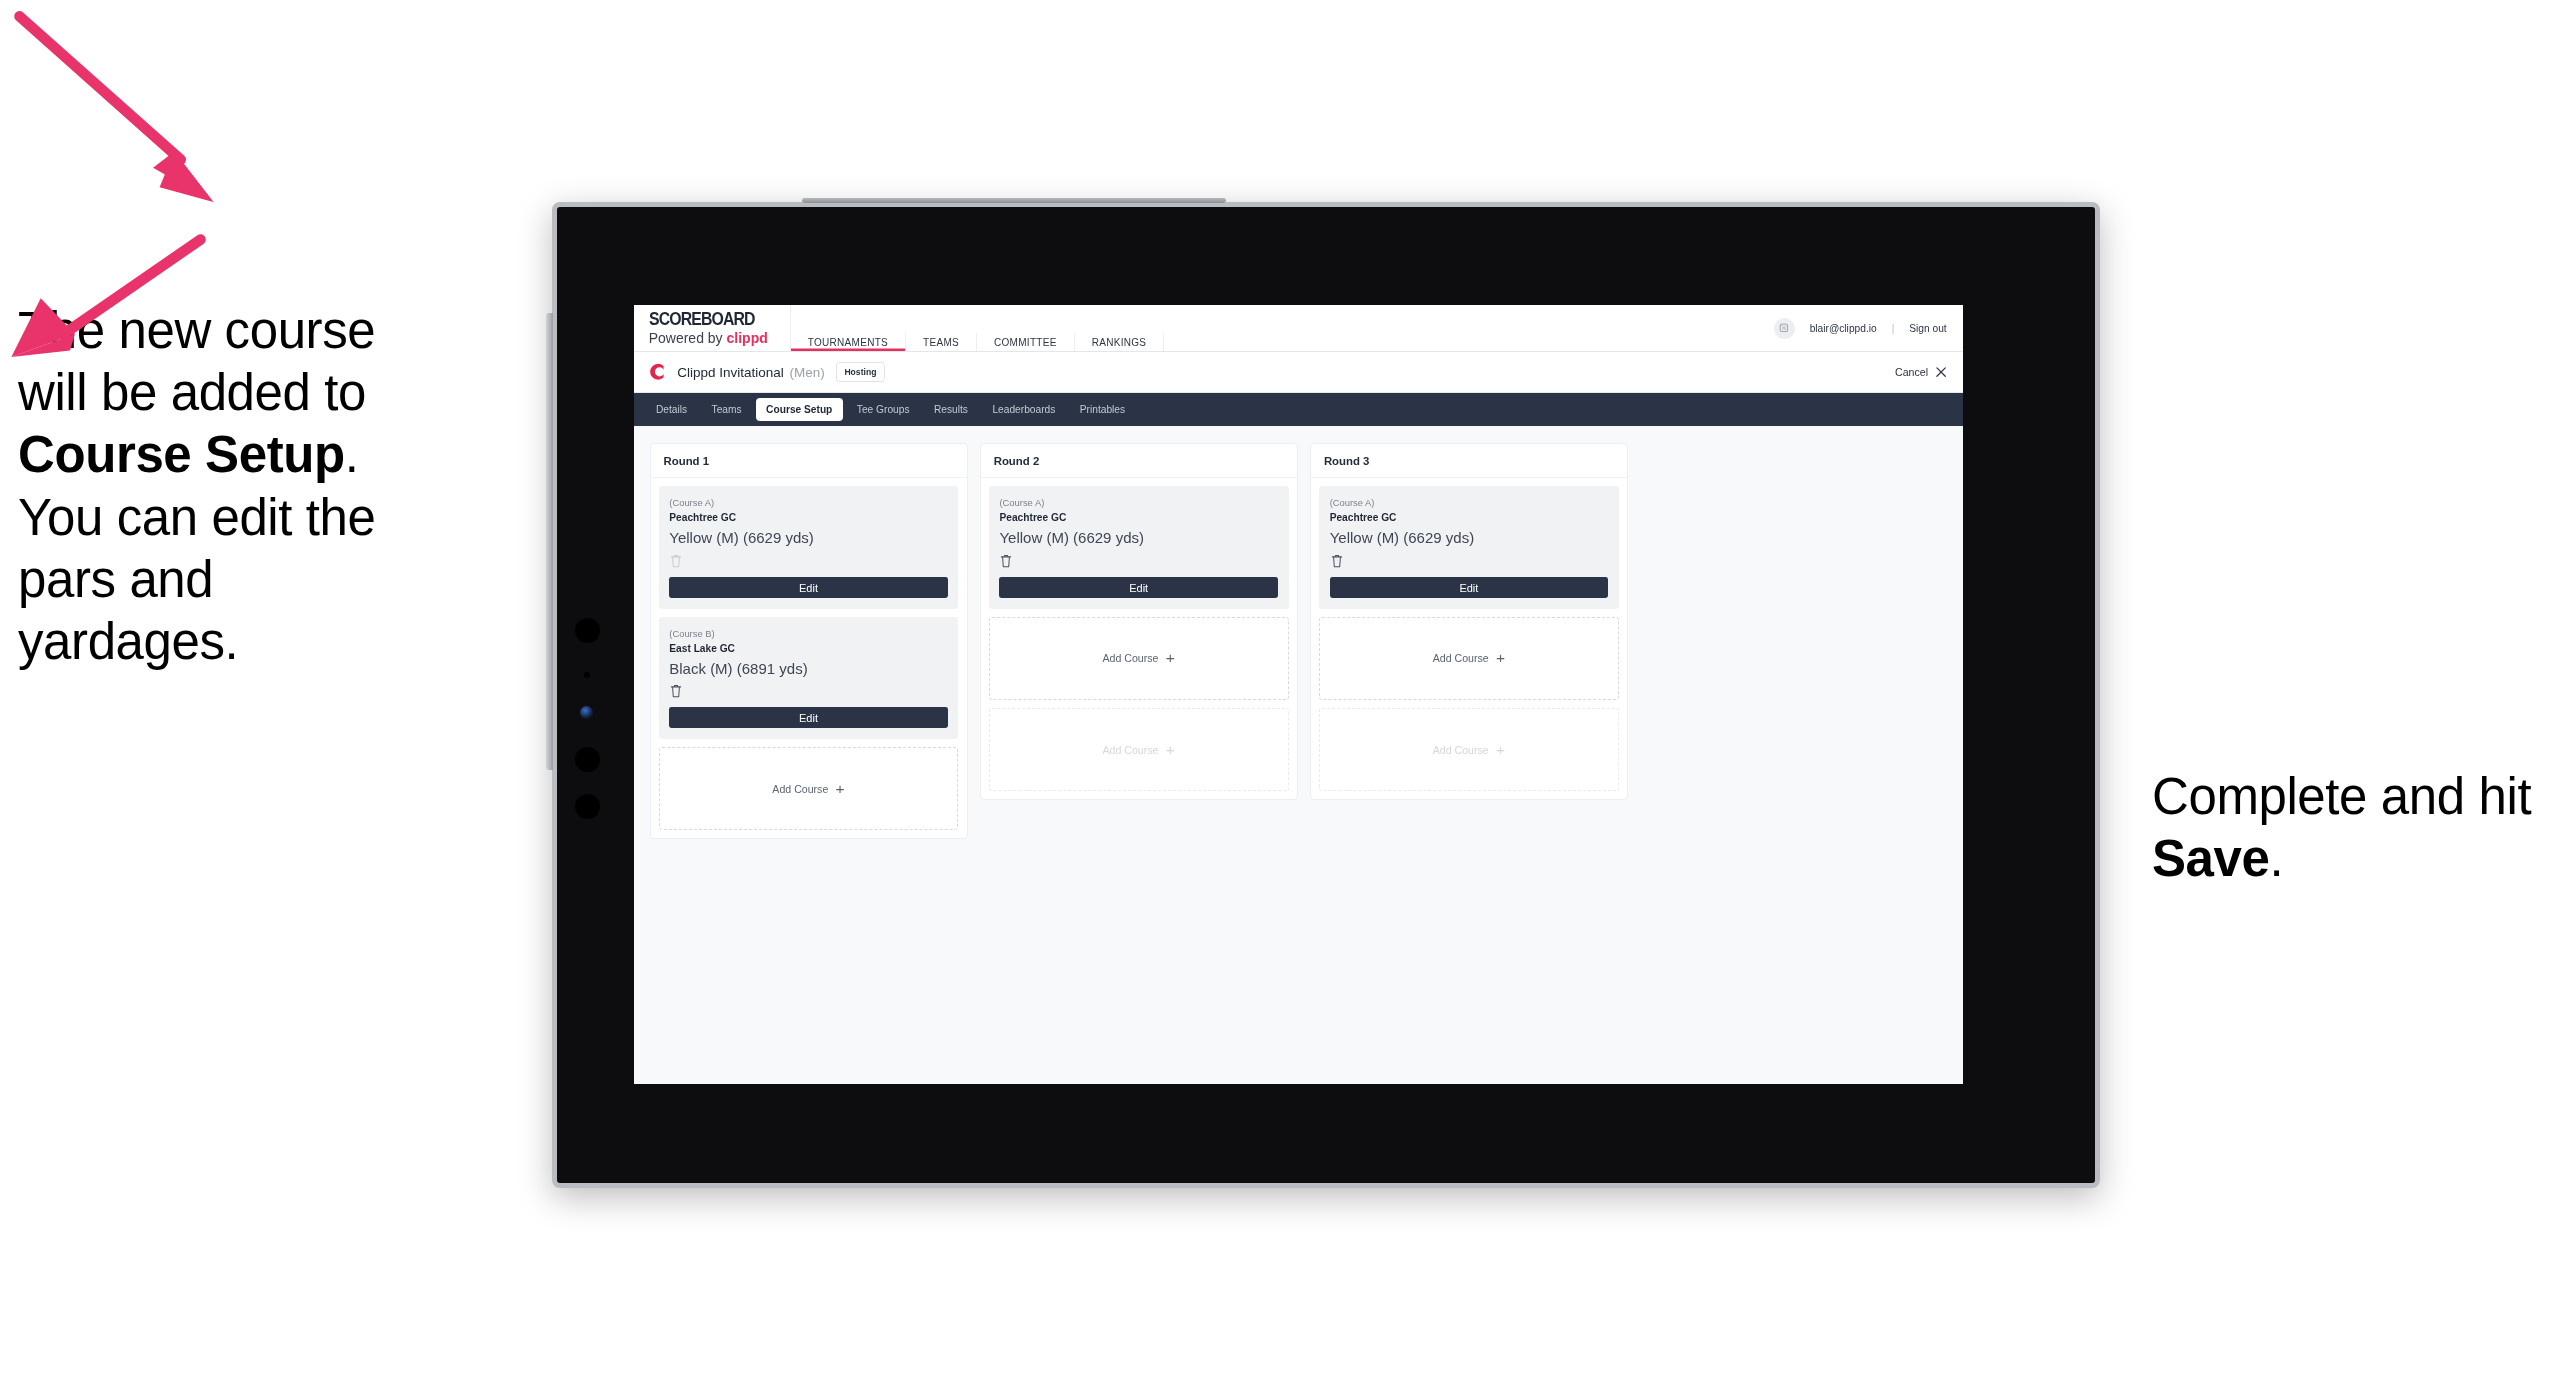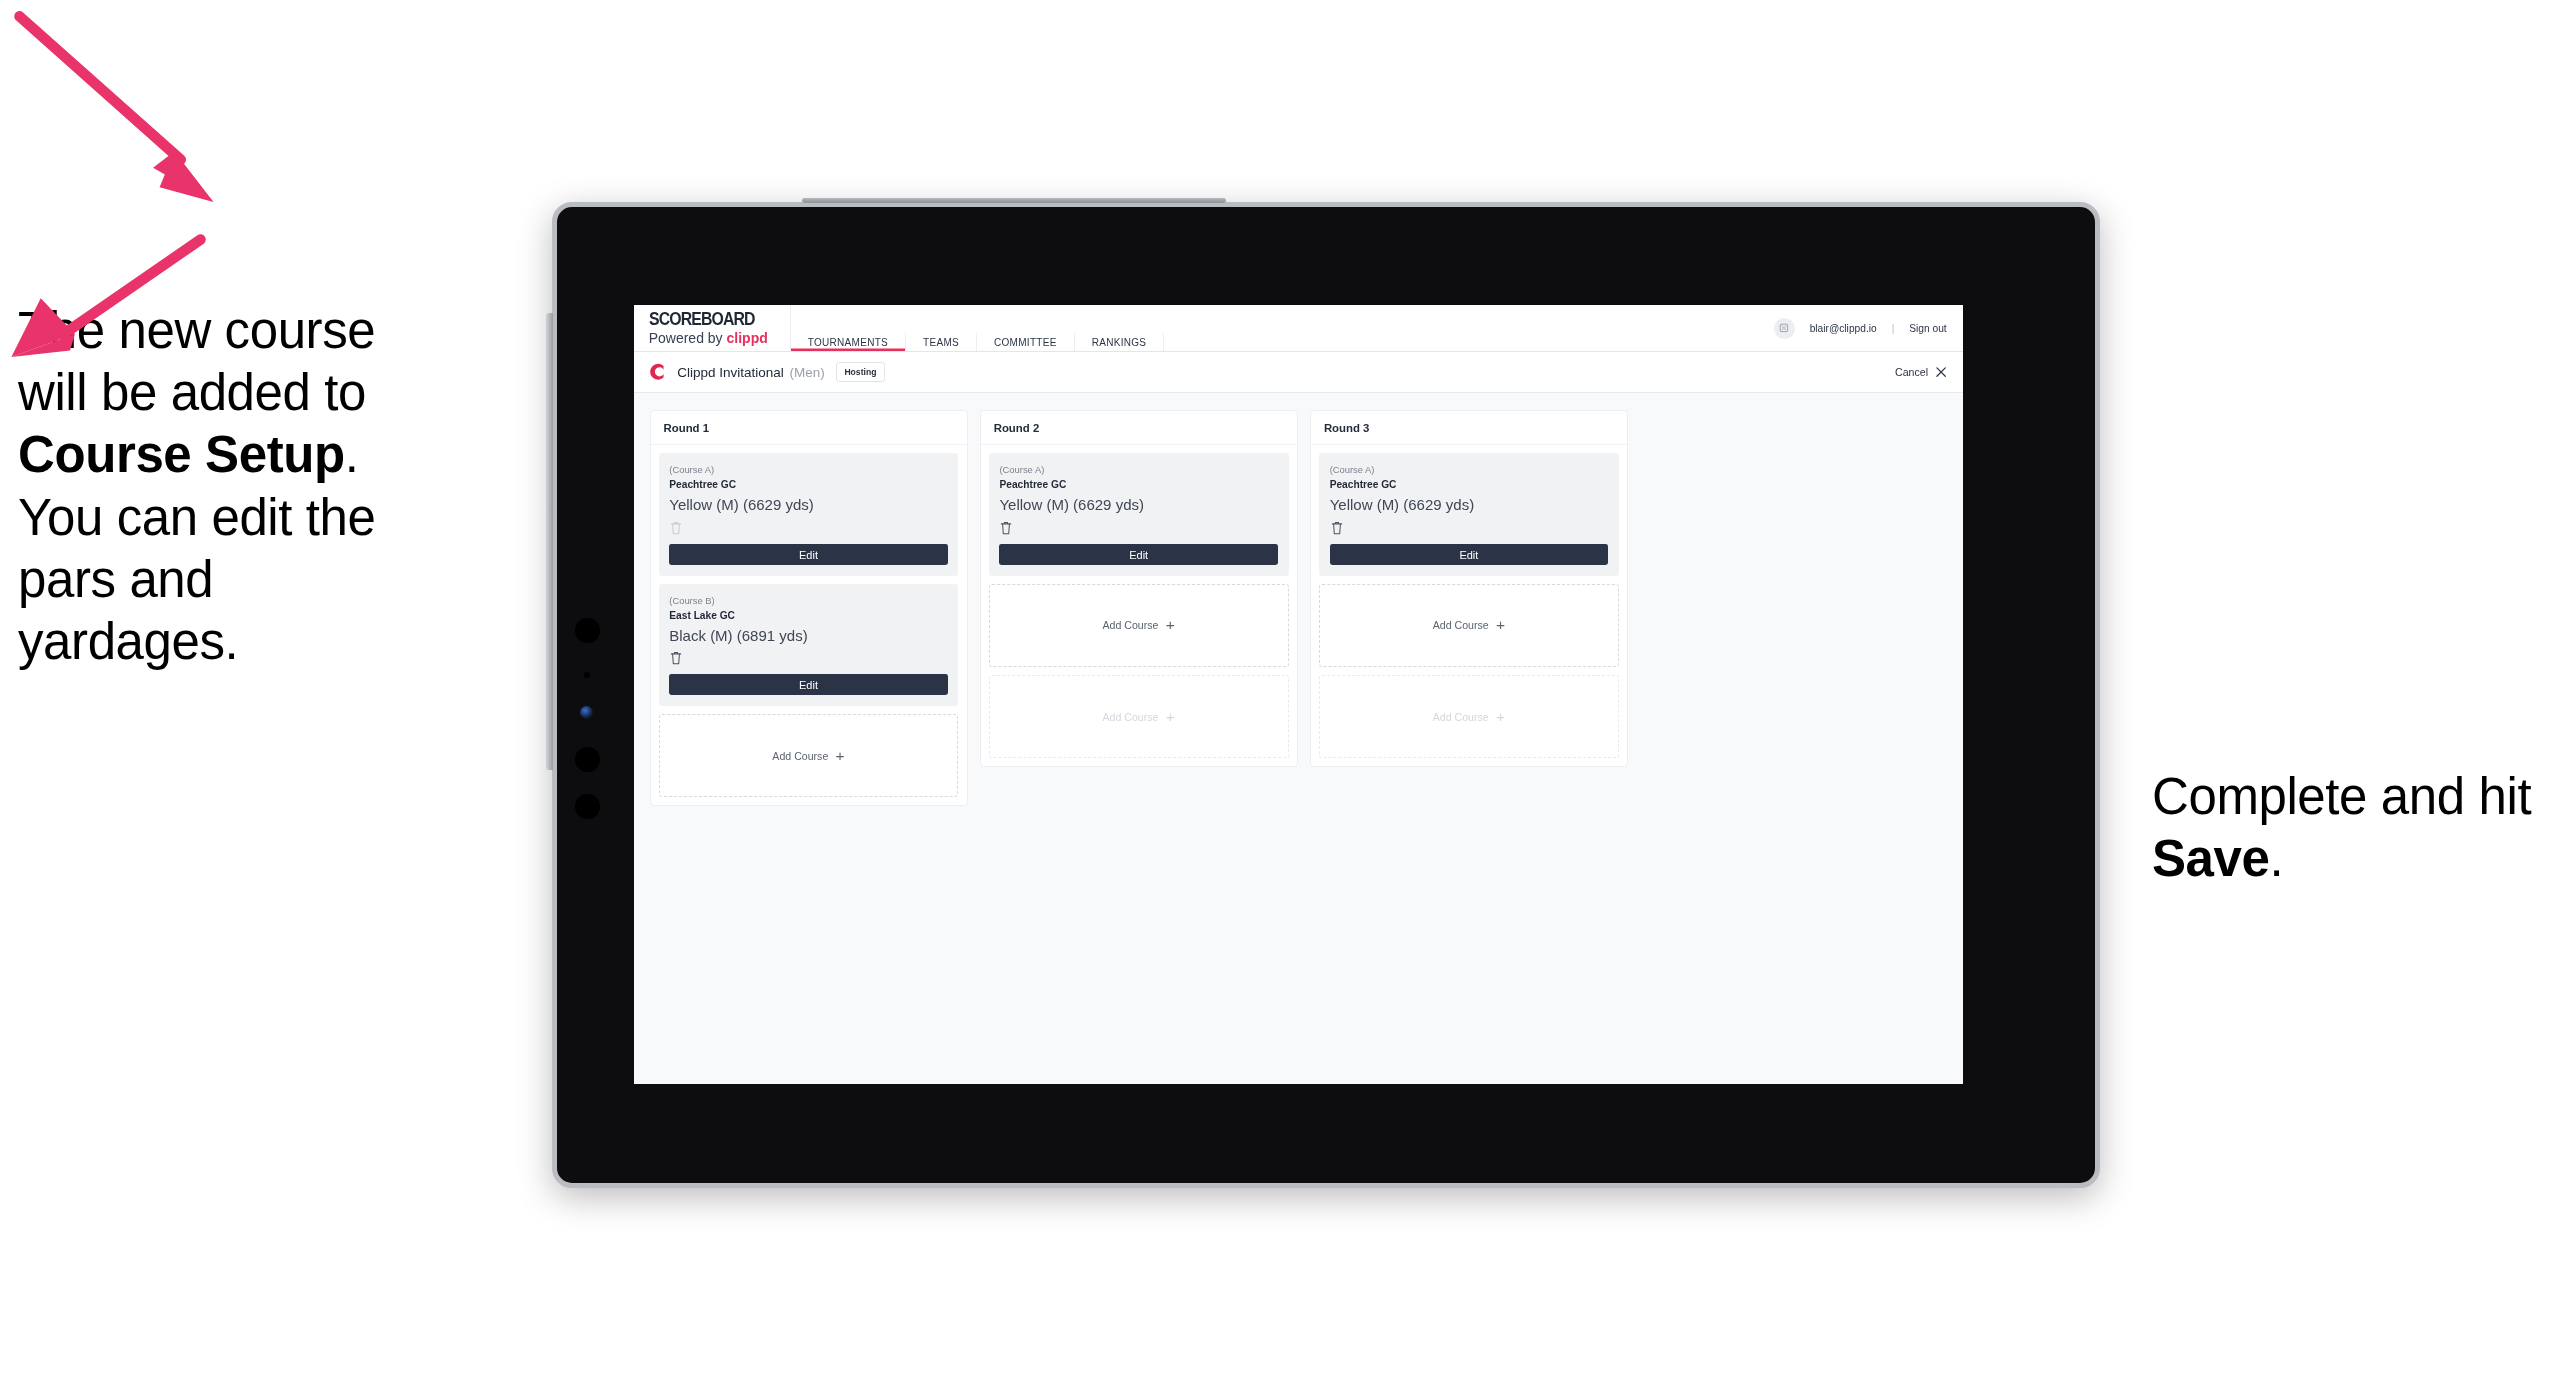"SCOREBOARD" #tablet { border-radius: 20px -> 8px }
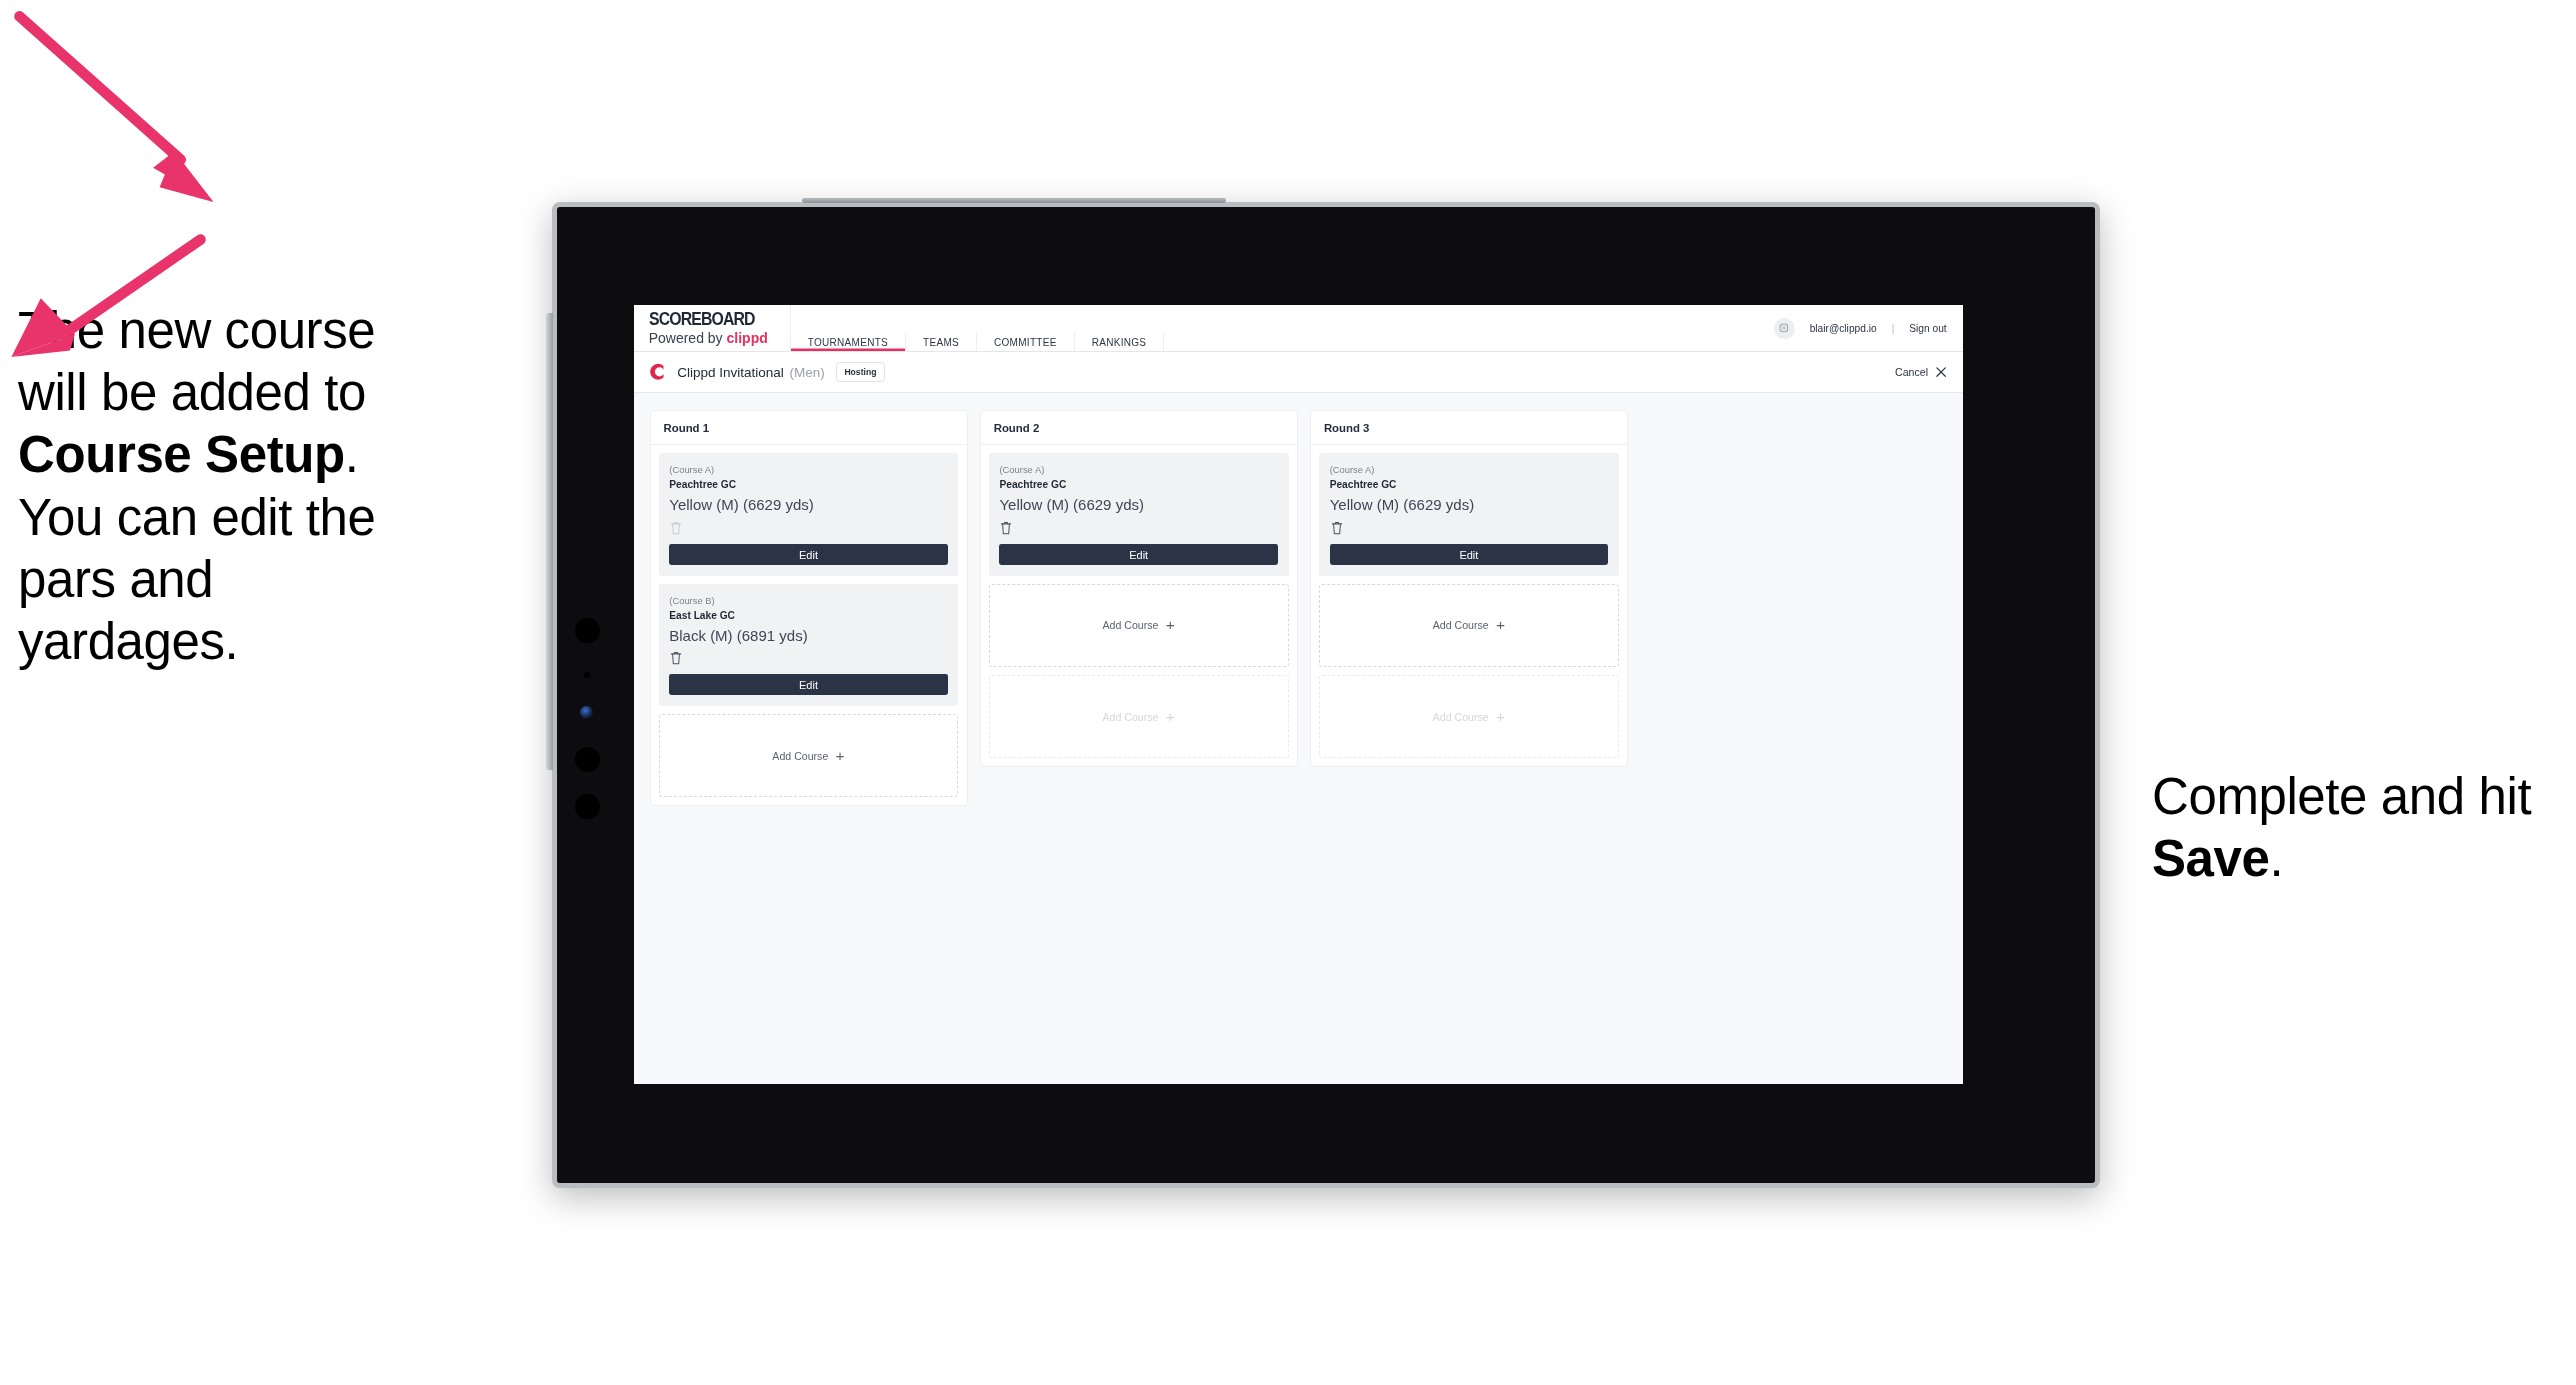"Details" div { html: none -> <div> <div><span>Details</span></div> <div><span>Teams</span></div> <div><span>Course Setup</span></div> <div><span>Tee Groups</span></div> <div><span>Results</span></div> <div><span>Leaderboards</span></div> <div><span>Printables</span></div> </div> }
